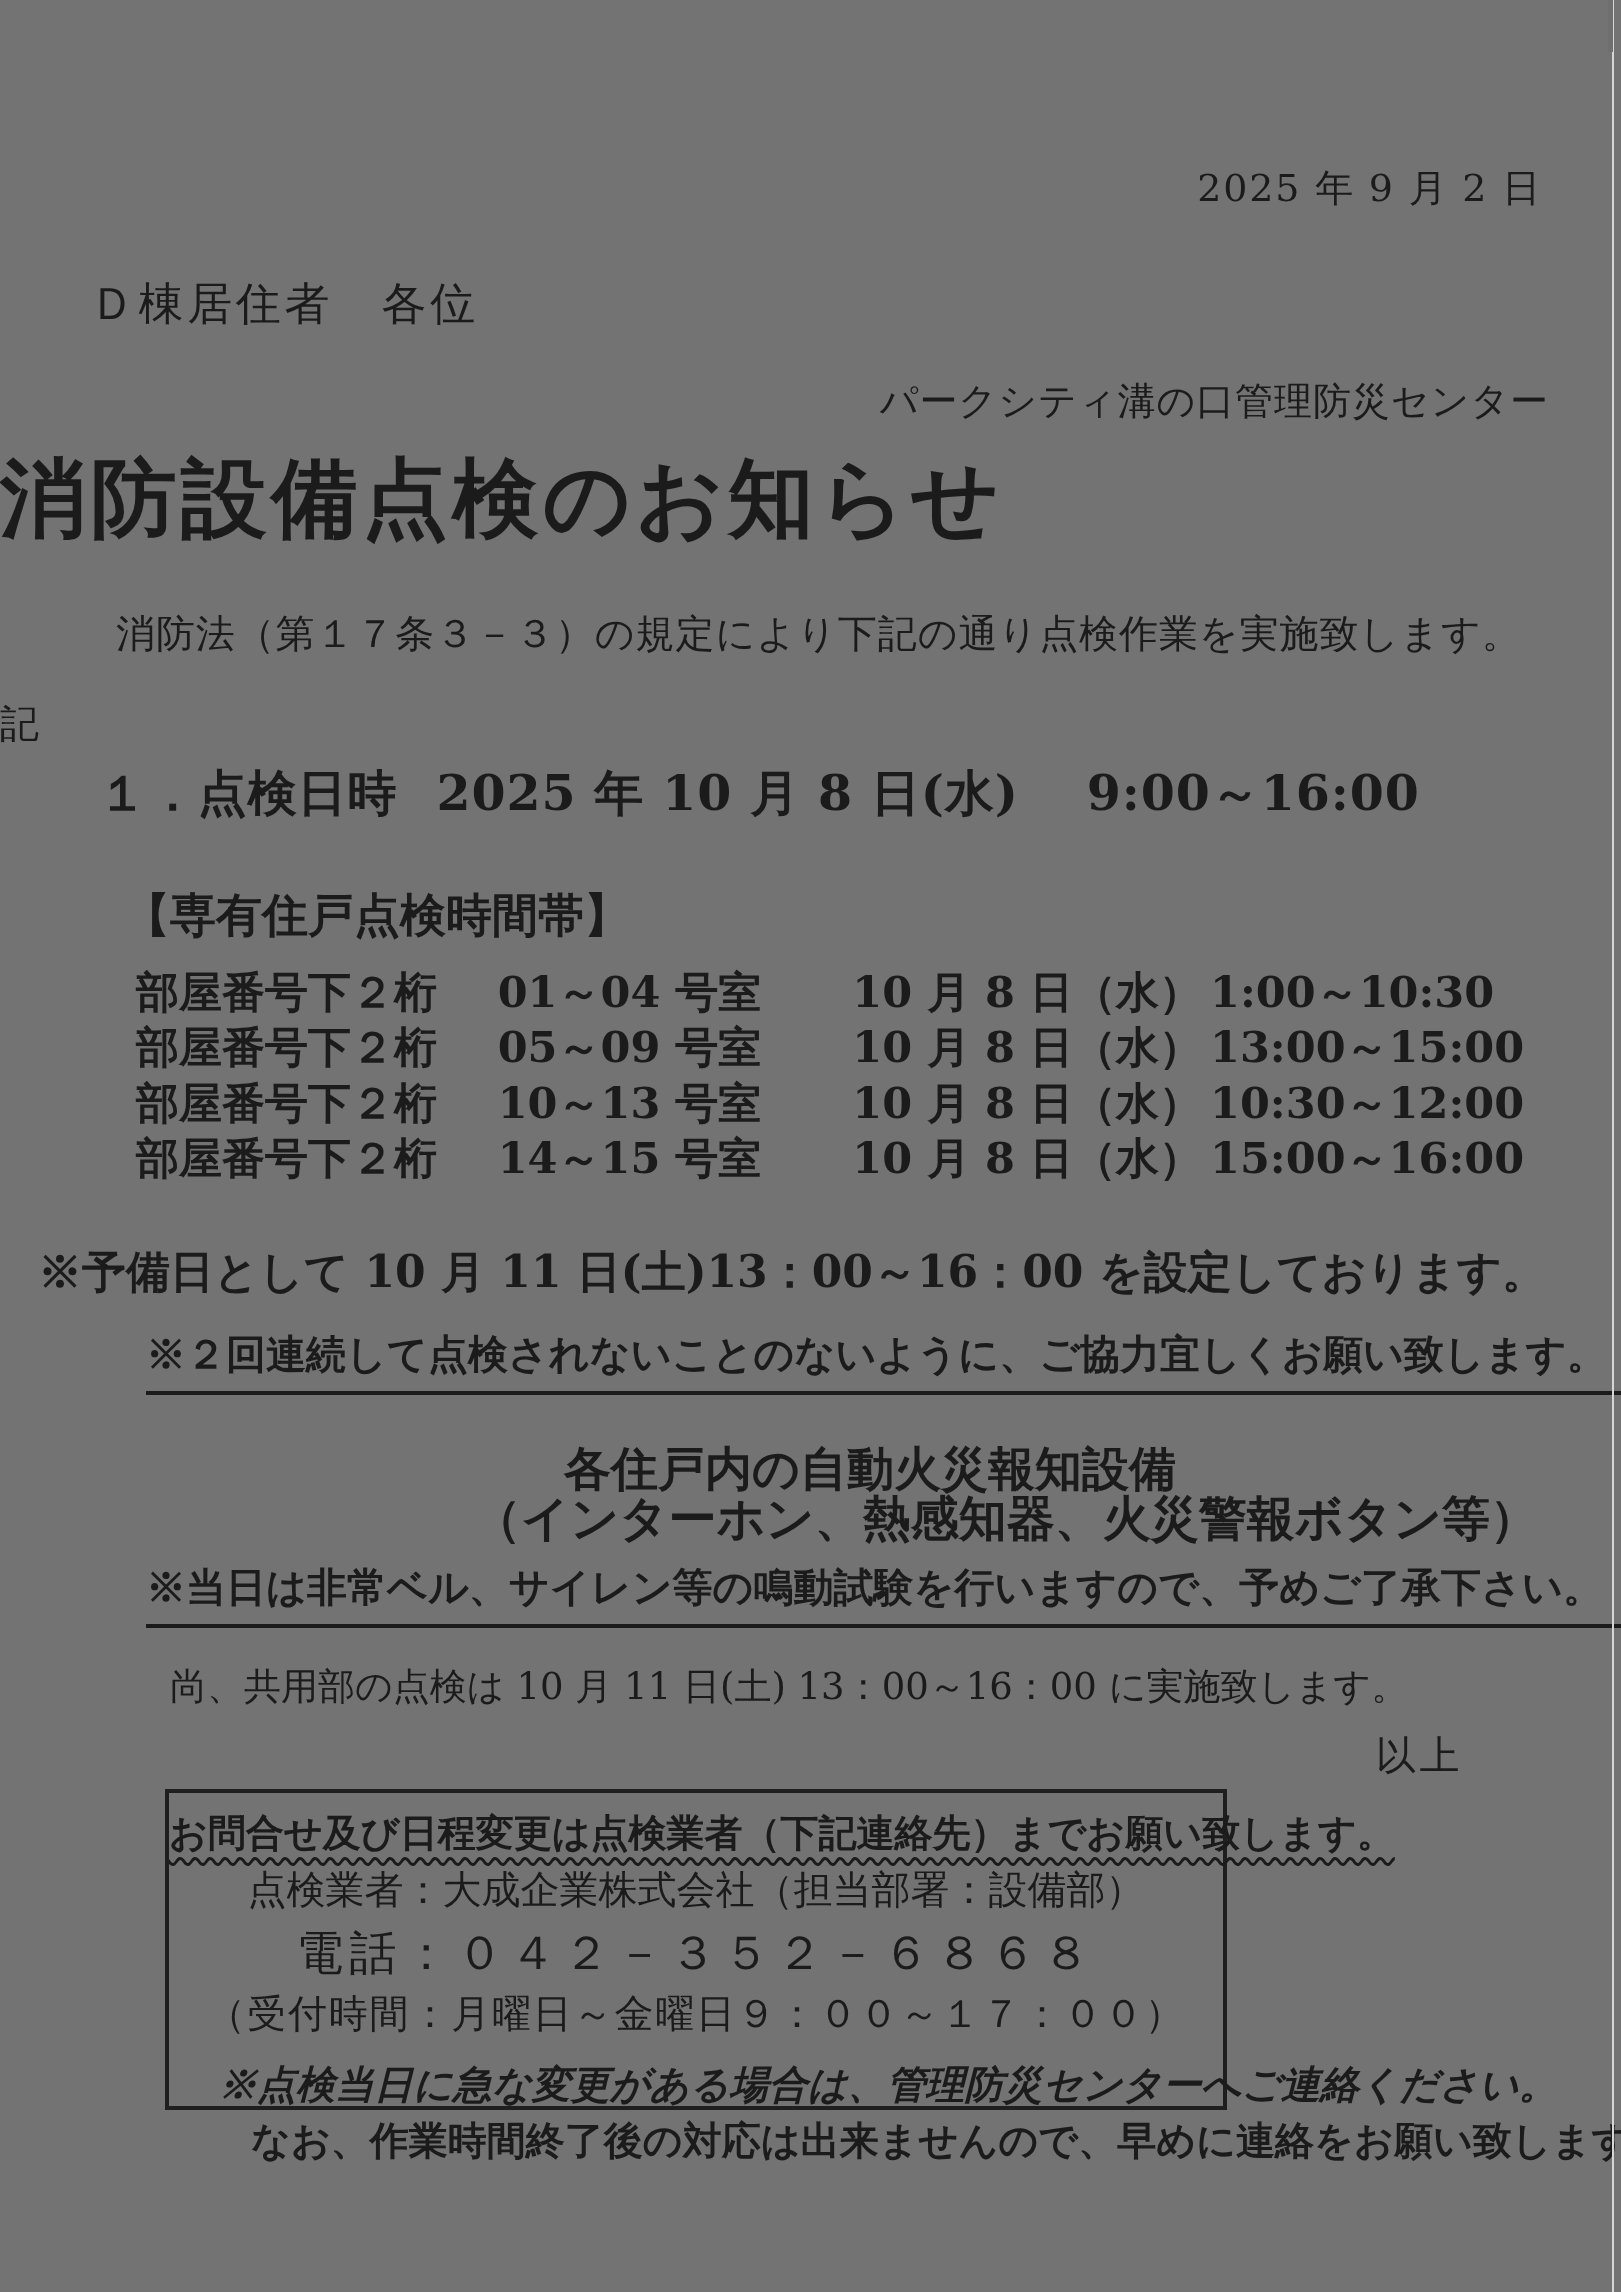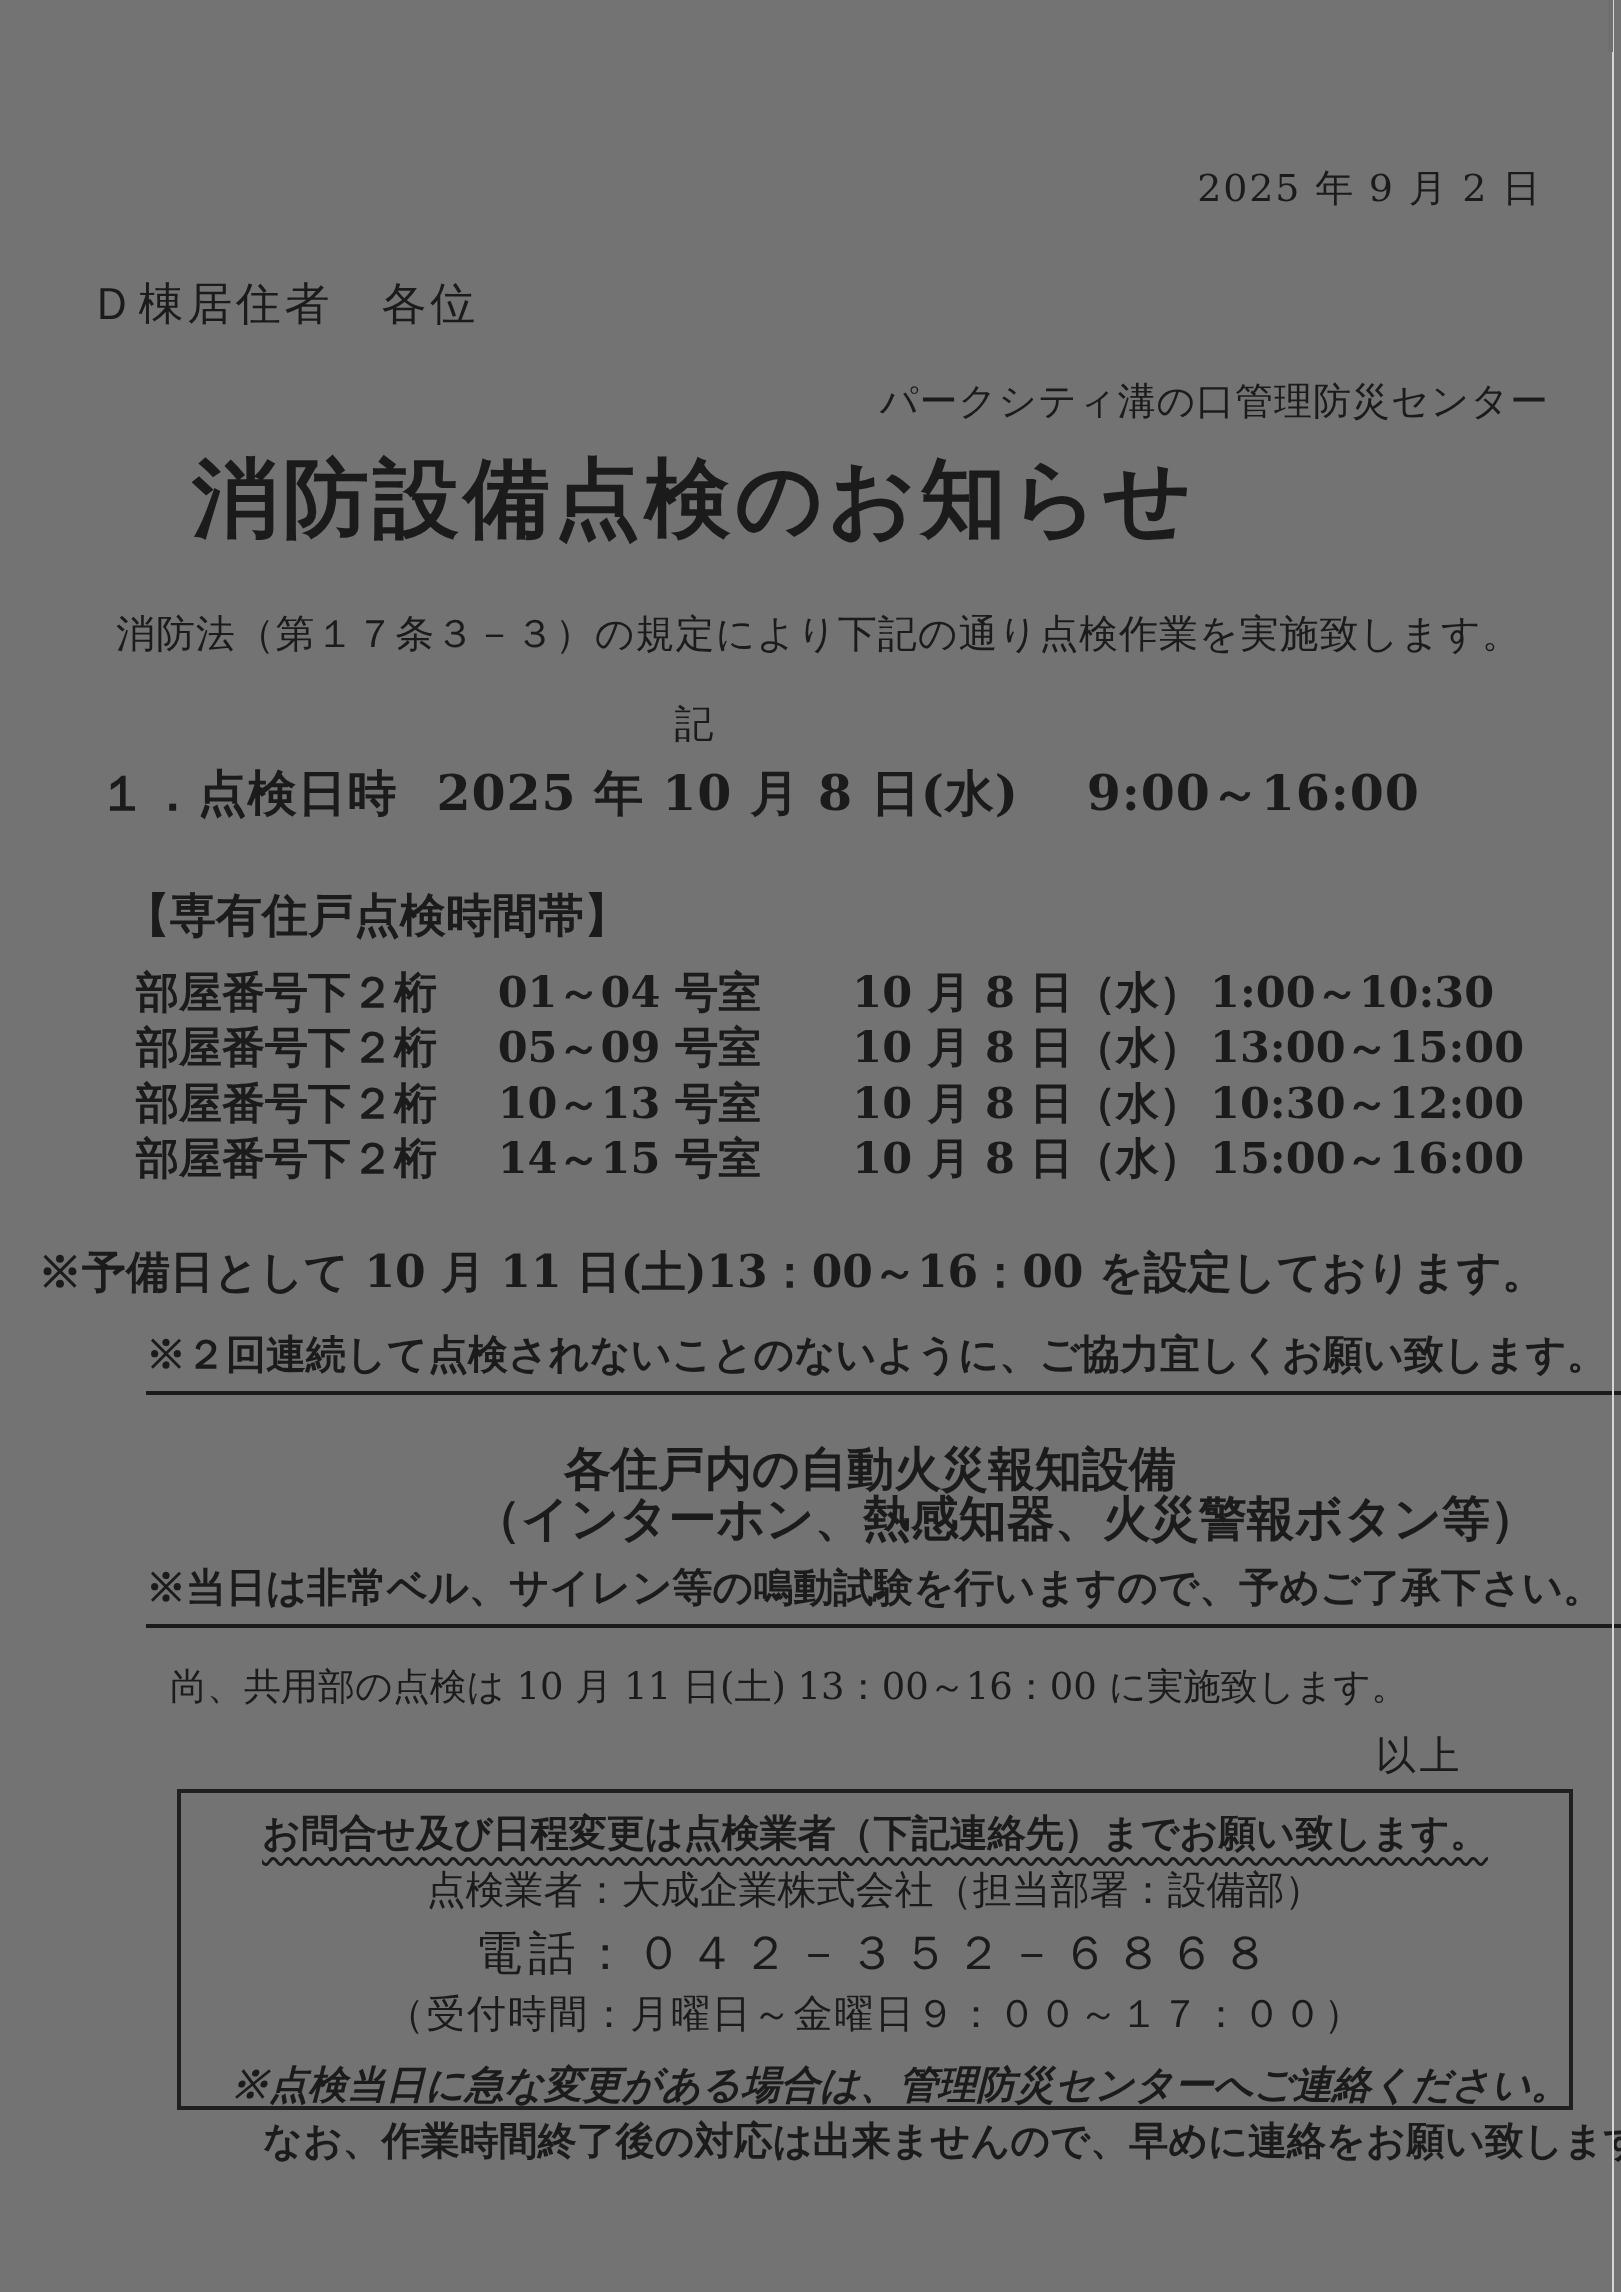"消防設備点検のお知らせ" .center { text-align: center -> none }
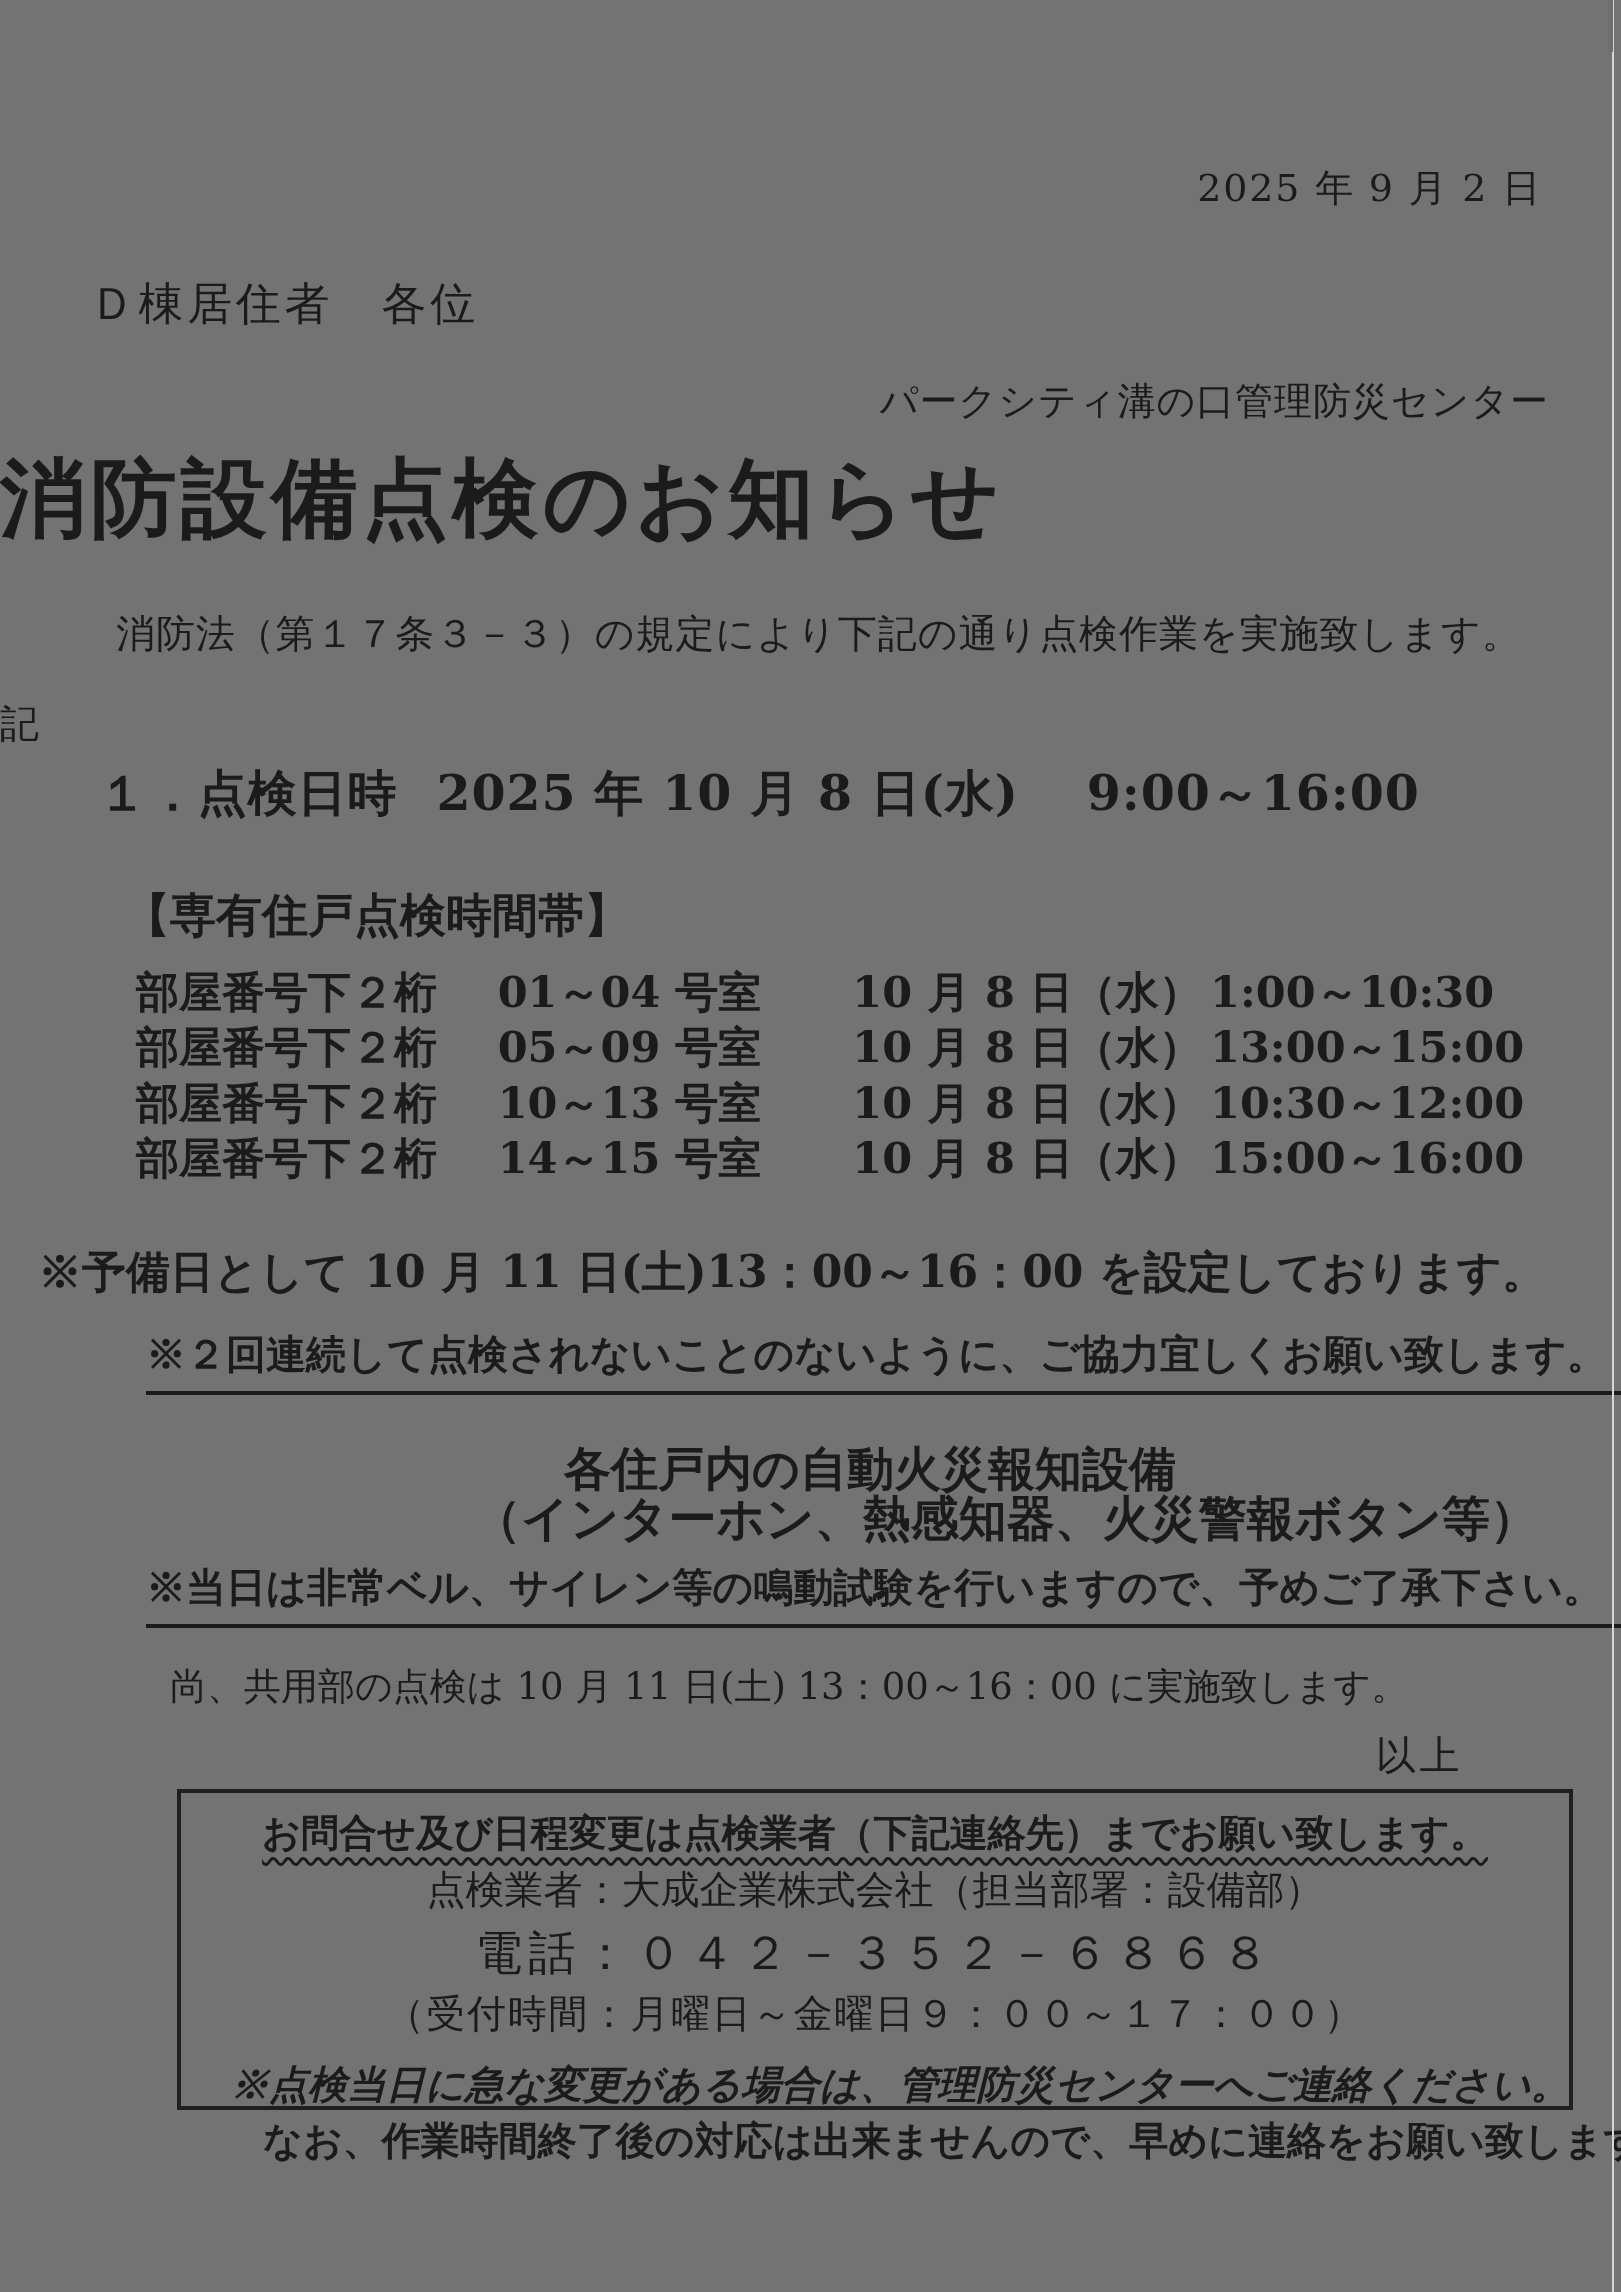"お問合せ及び日程変更は点検業者（下記連絡先）までお願い致します。" .contact-box { left: 177px -> 165px; width: 1396px -> 1062px }
